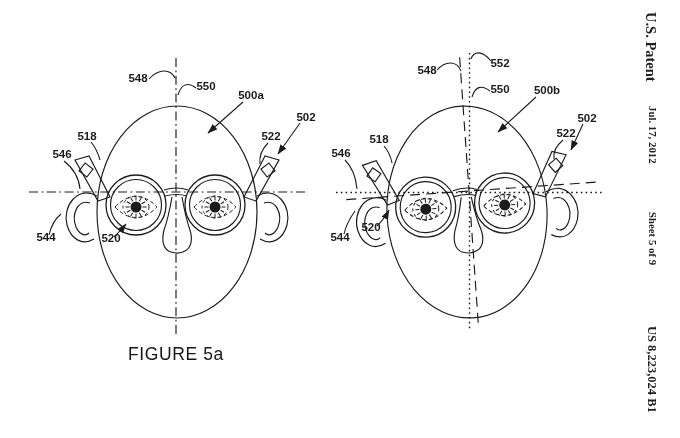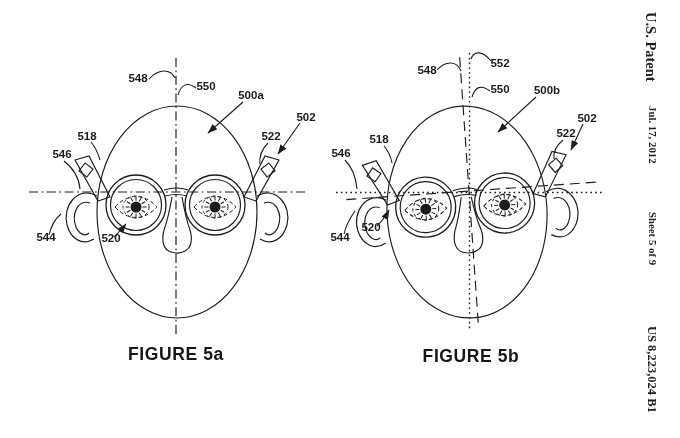"FIGURE 5a" .caption { font-weight: bold -> normal }
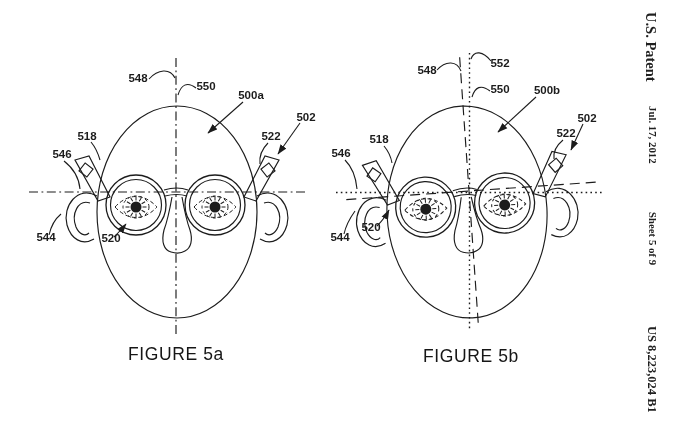"FIGURE 5b" div.caption { html: <div>FIGURE 5b</div> -> none }
